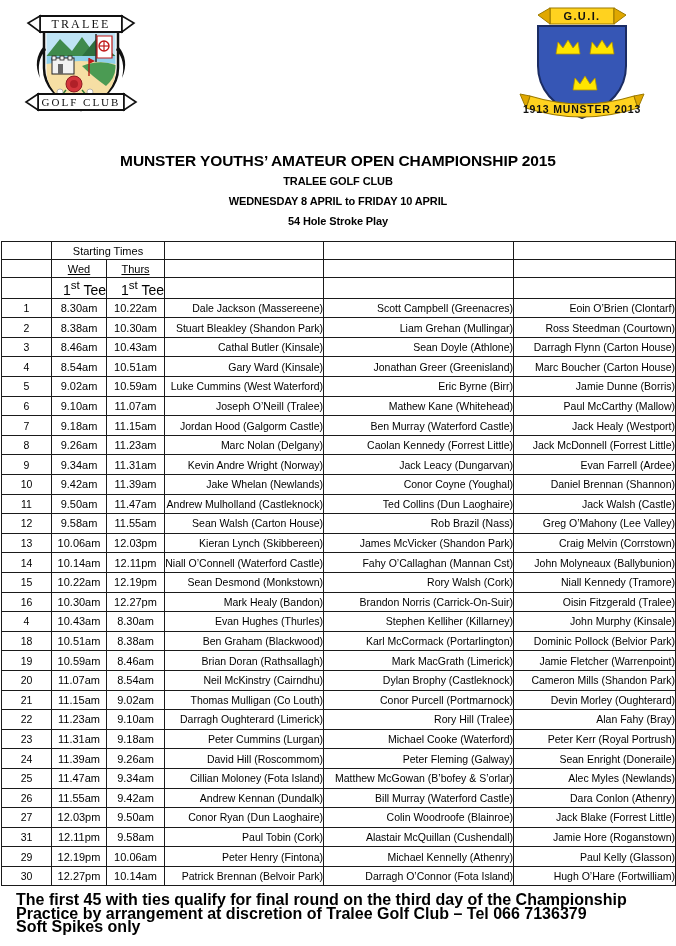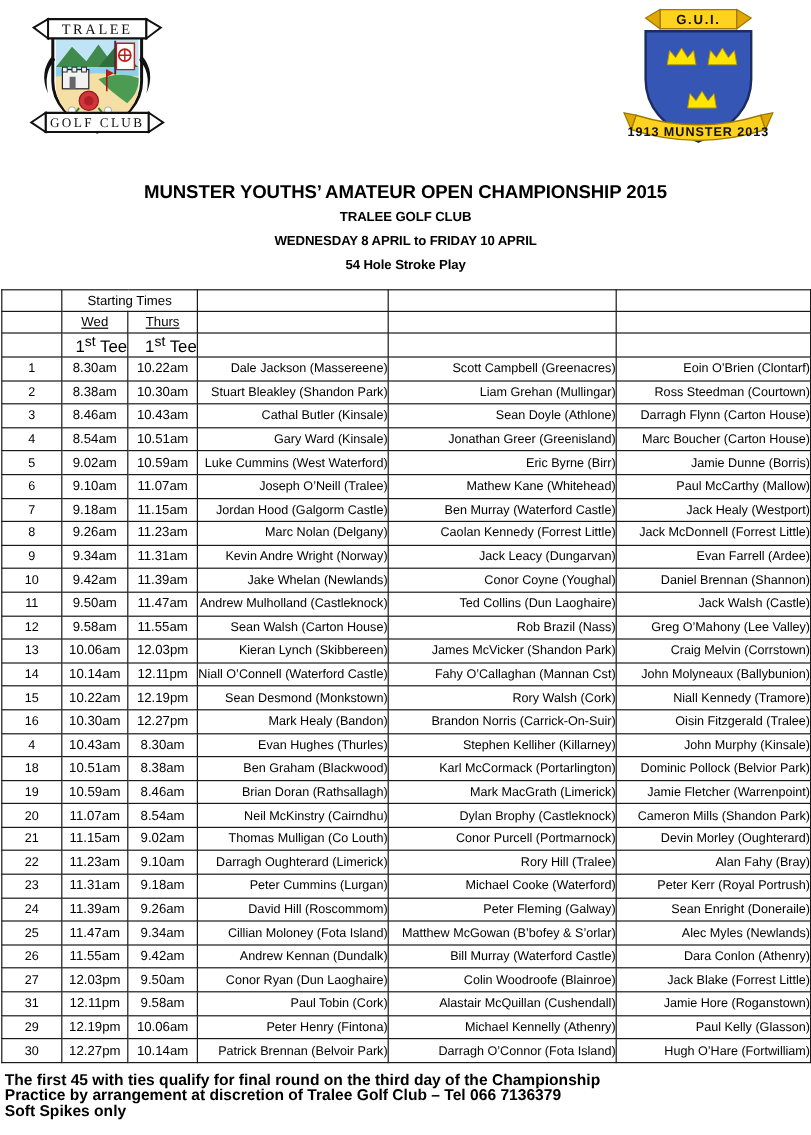"The first 45 with ties" .footer { font-size: 13px -> 16px; margin: 7px 0 0 4px -> 7px 0 0 16px }
